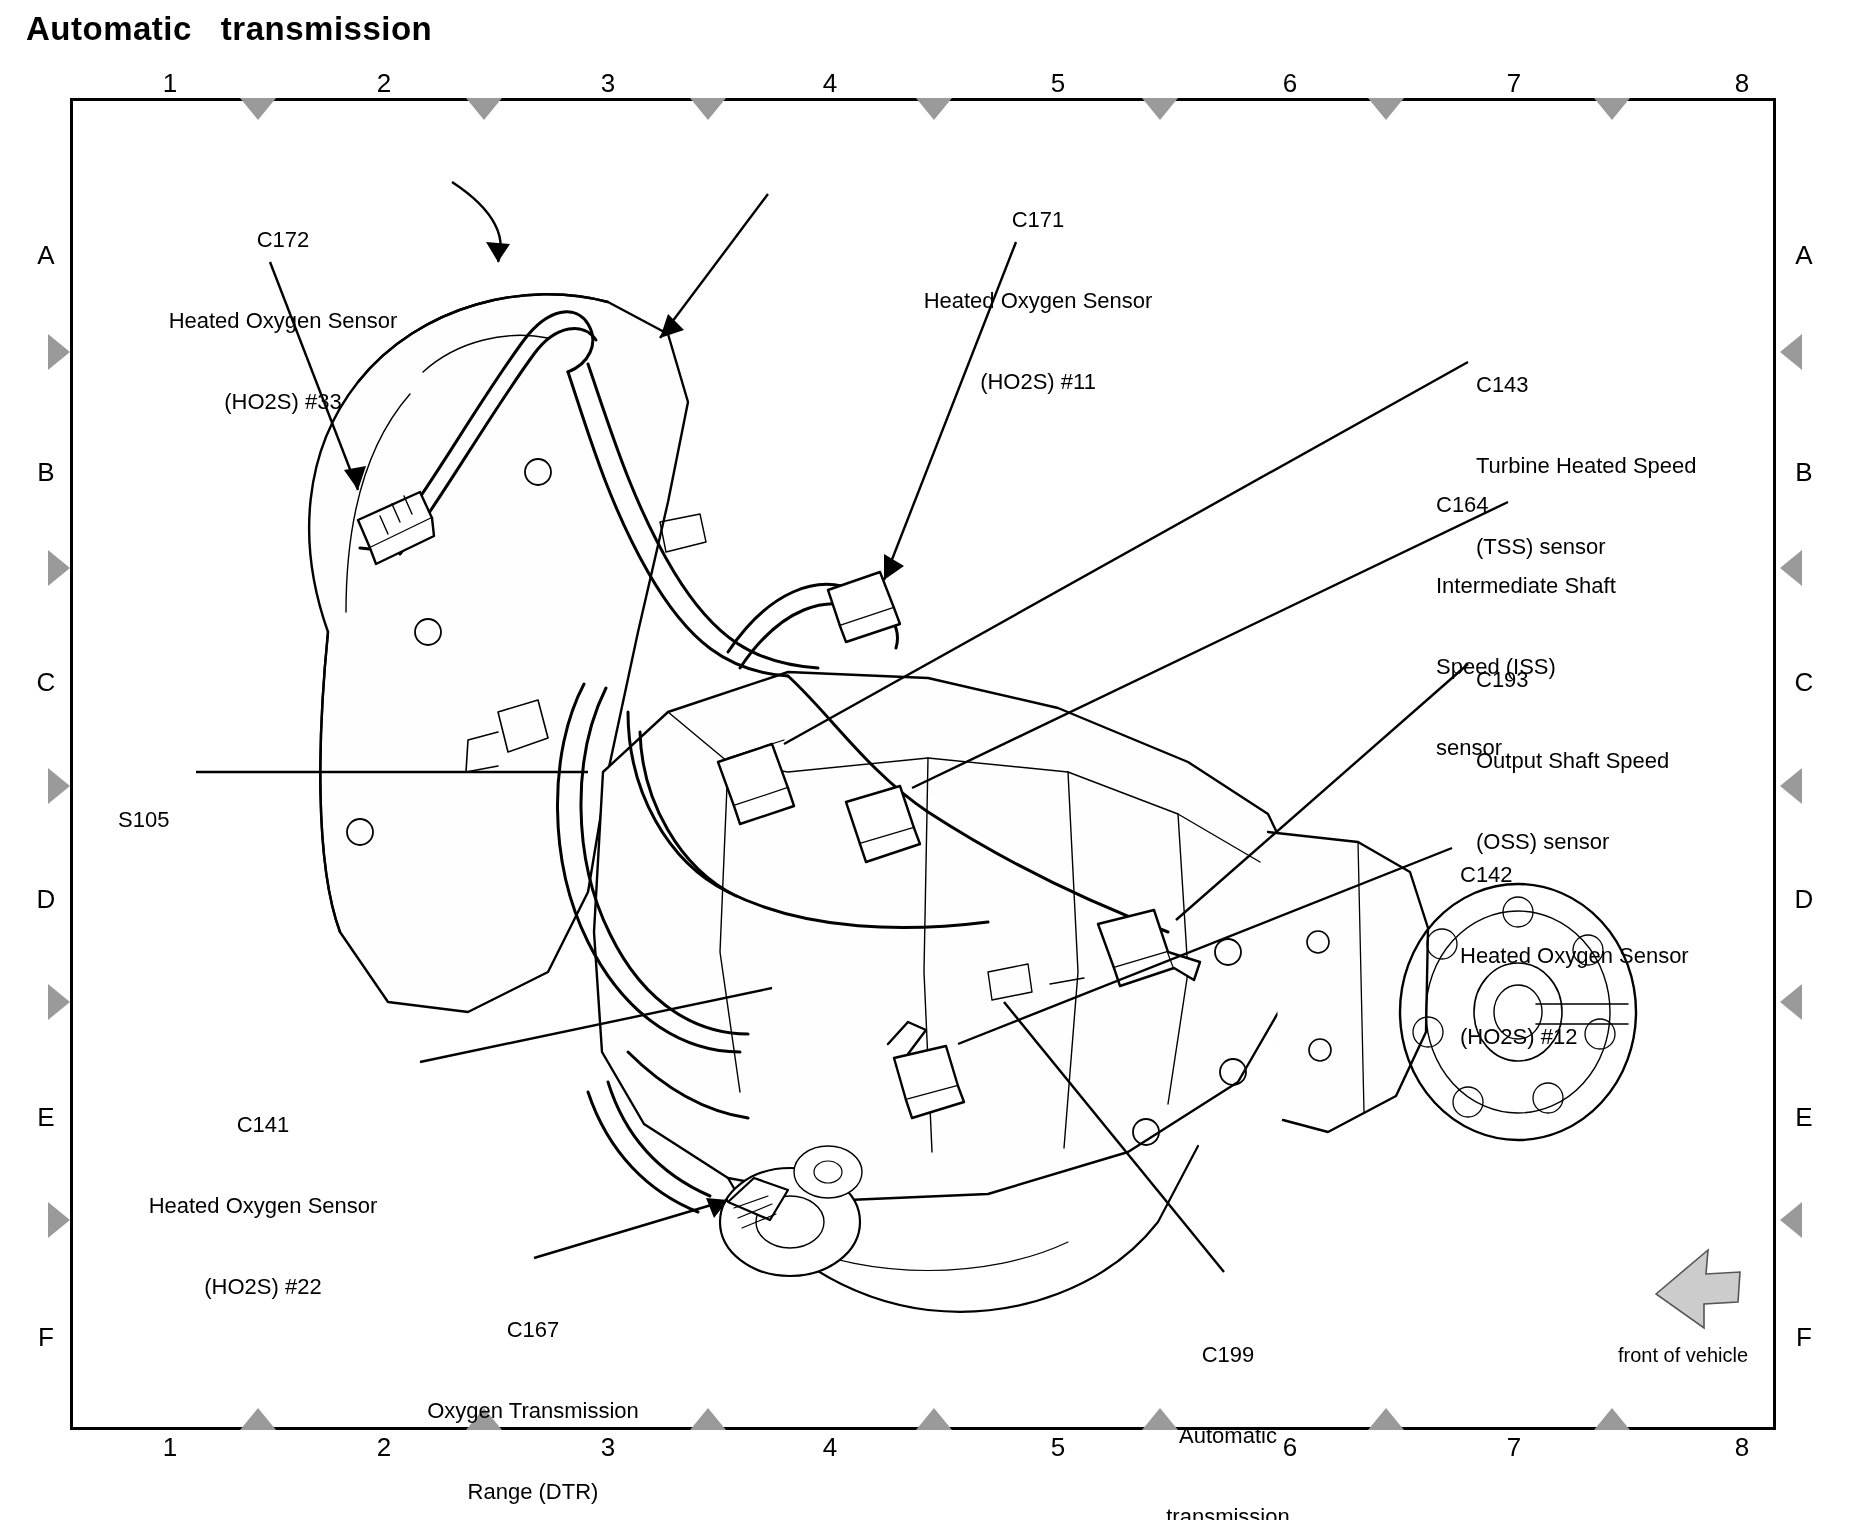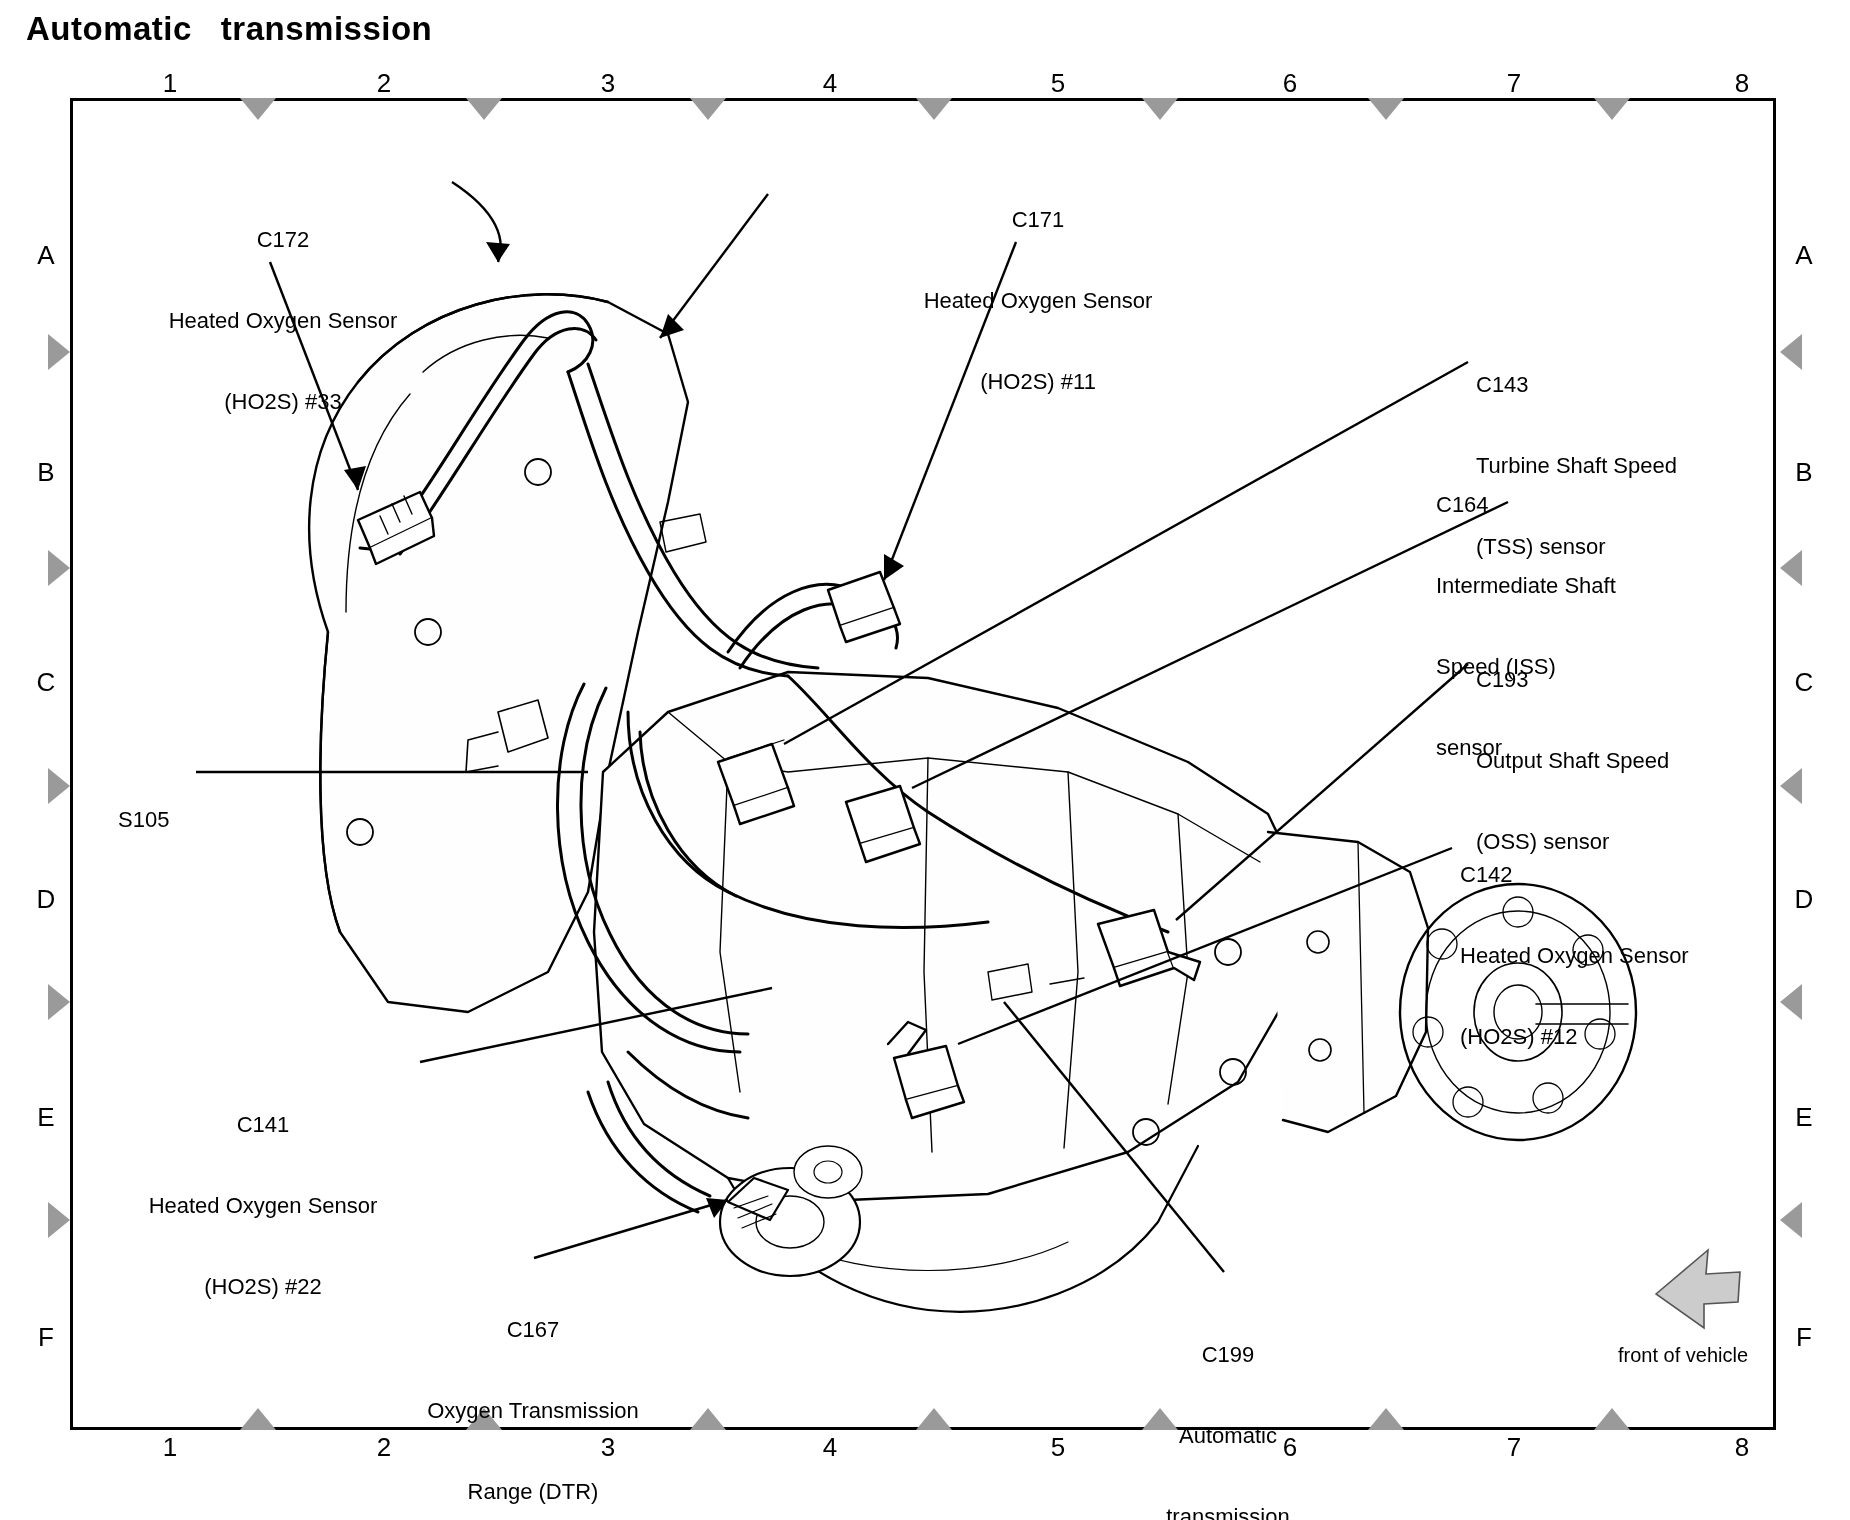"Turbine Shaft Speed" div { text: Shaft -> Heated }
